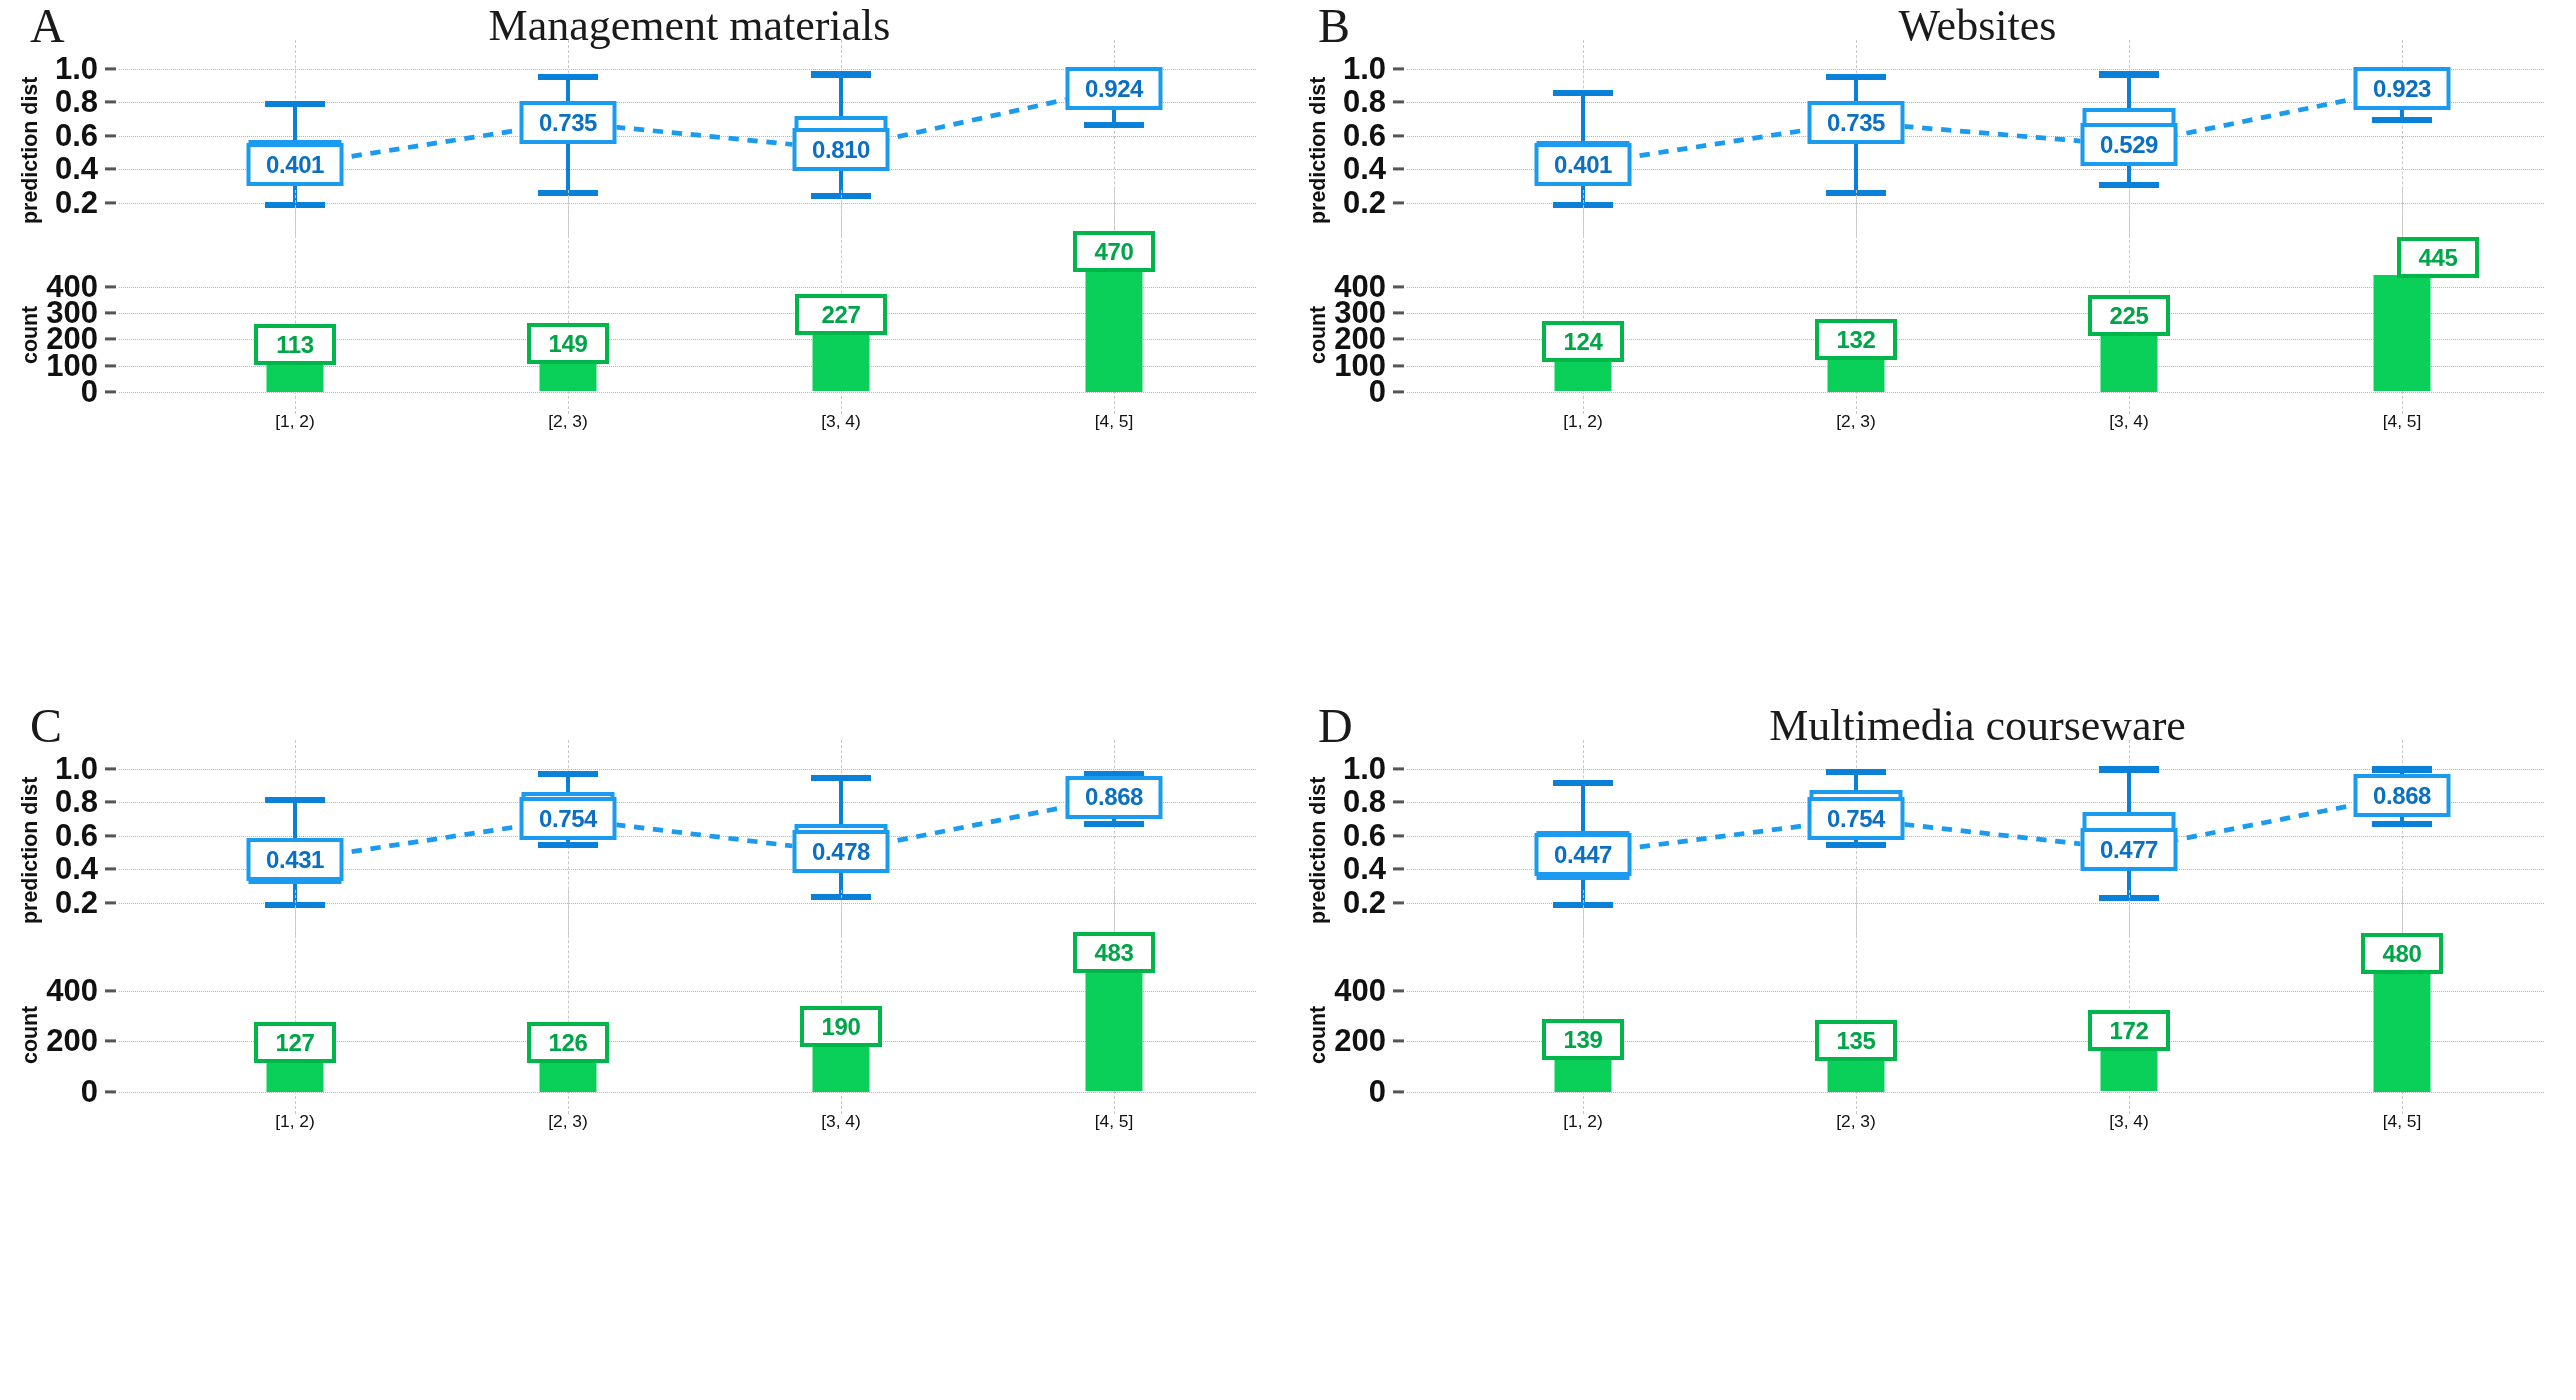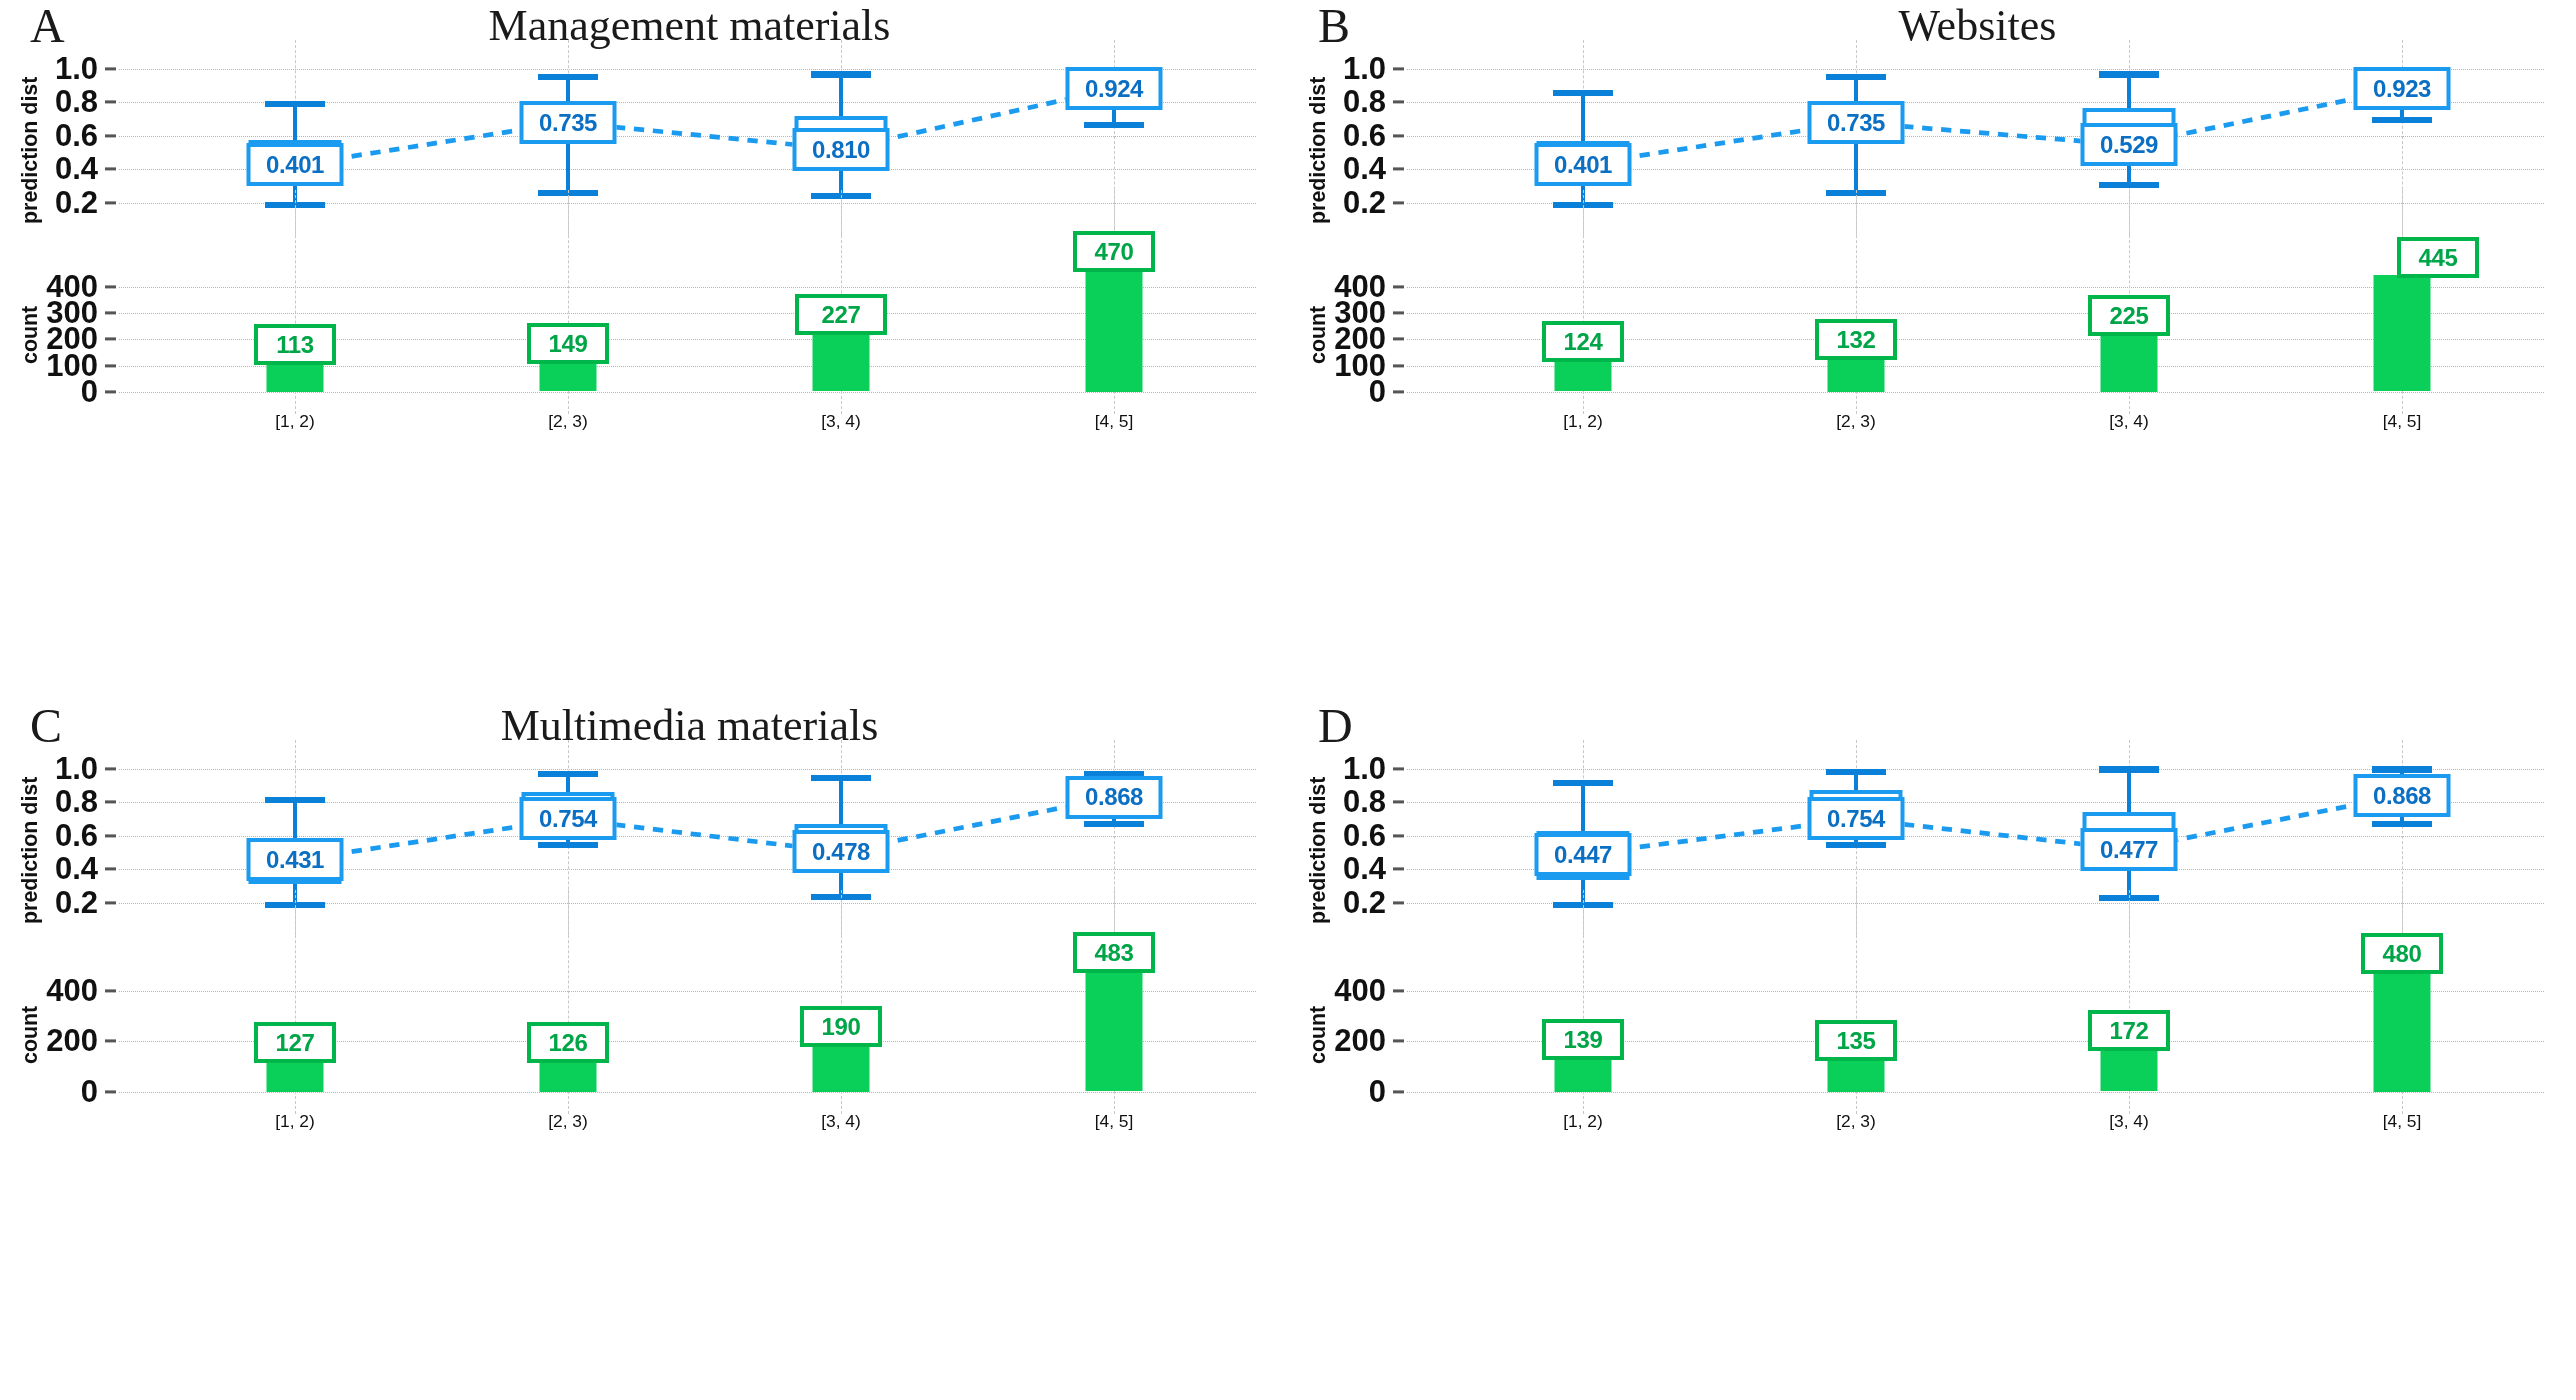"Multimedia materials" div.panel-title { html: <div>Multimedia materials</div> -> none }
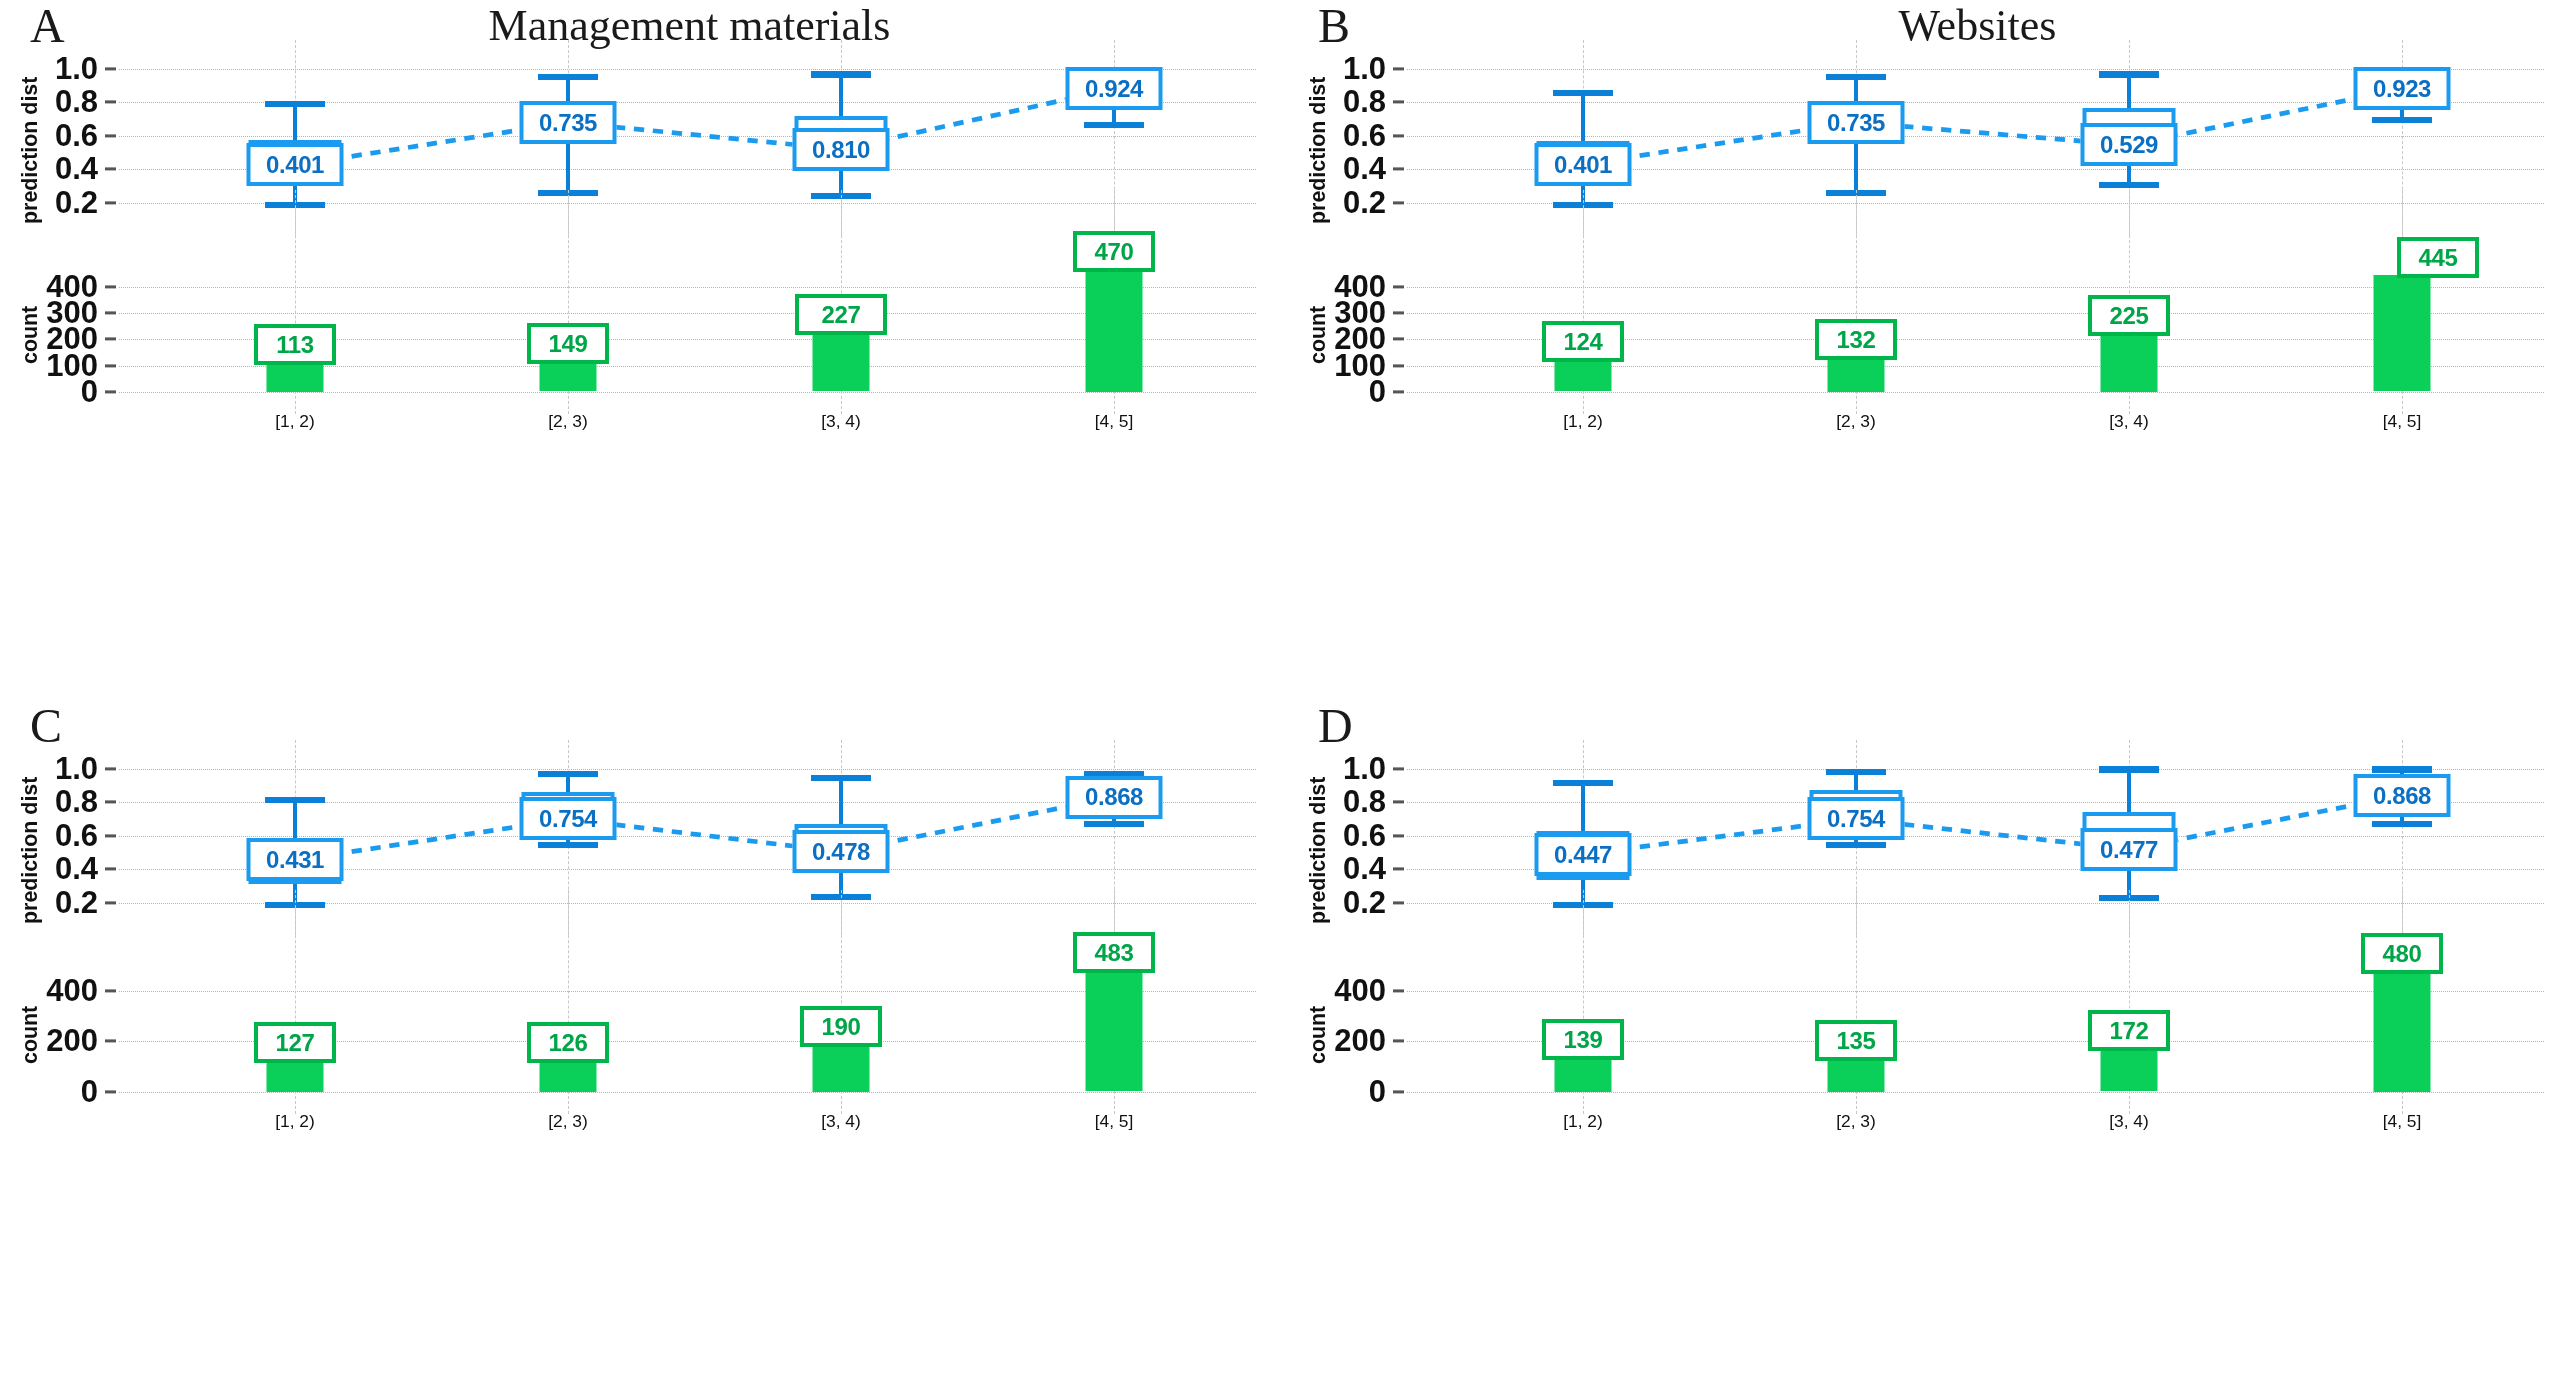"Multimedia courseware" div.panel-title { html: none -> <div>Multimedia courseware</div> }
